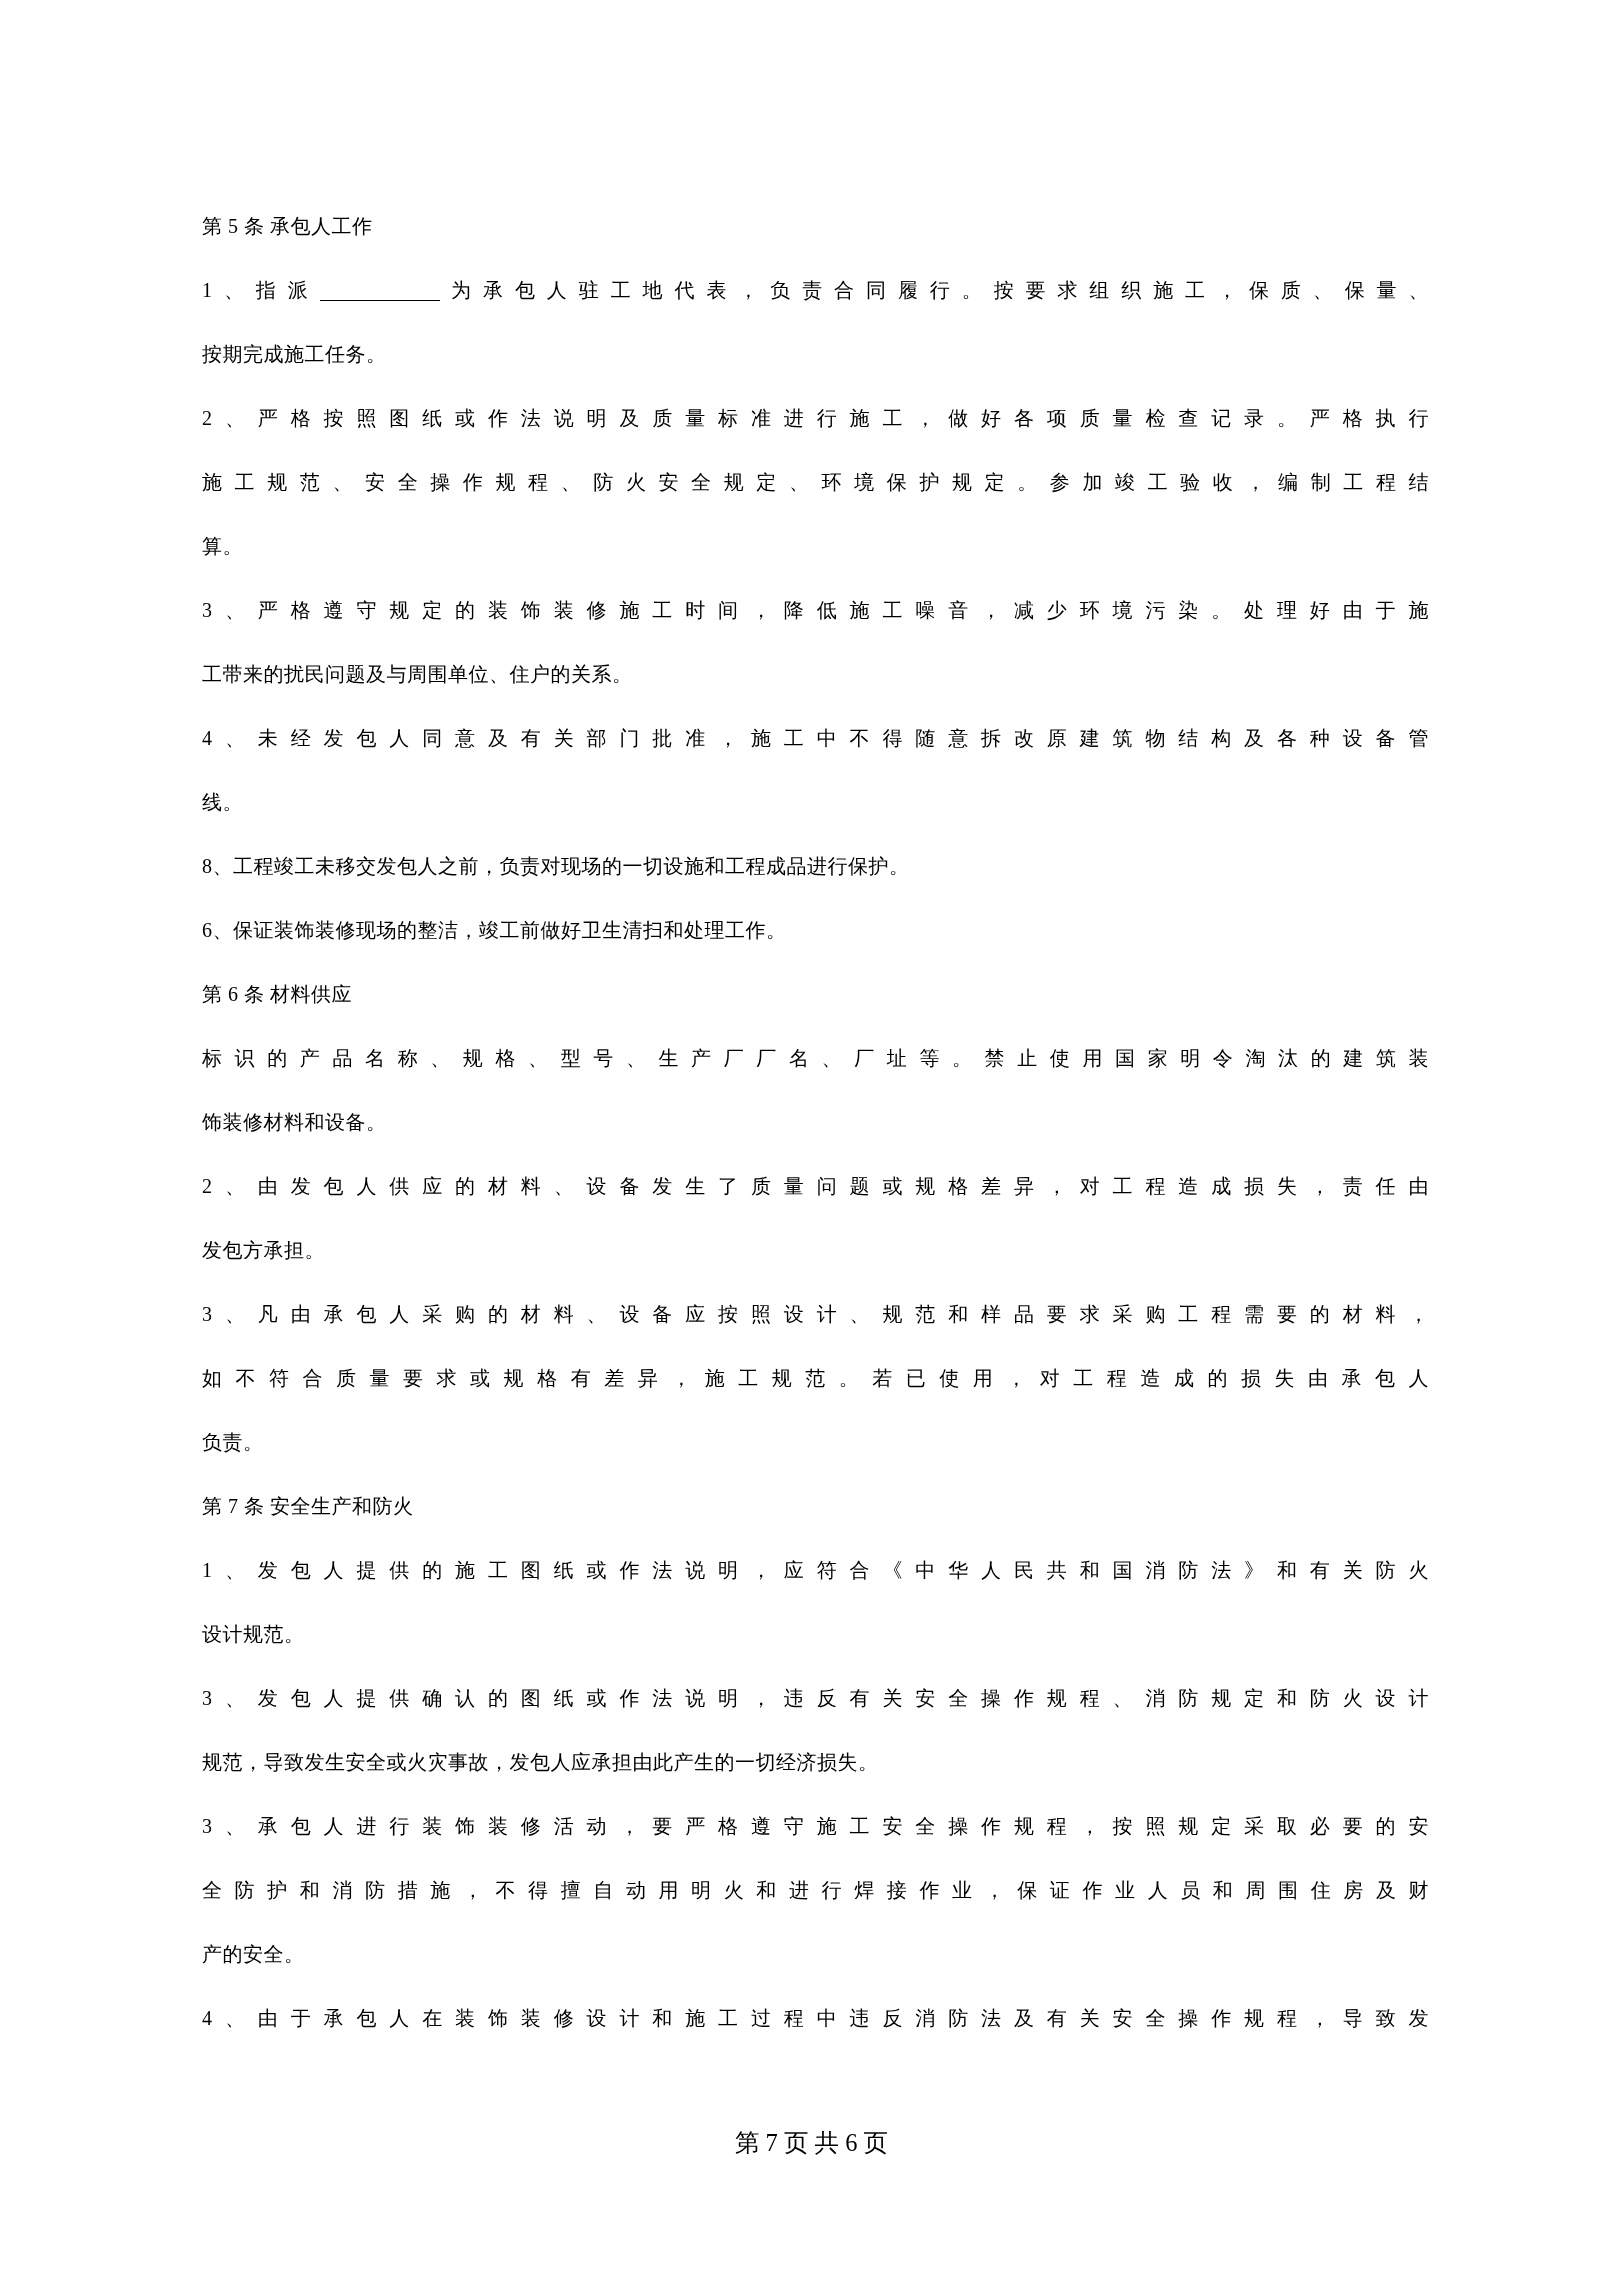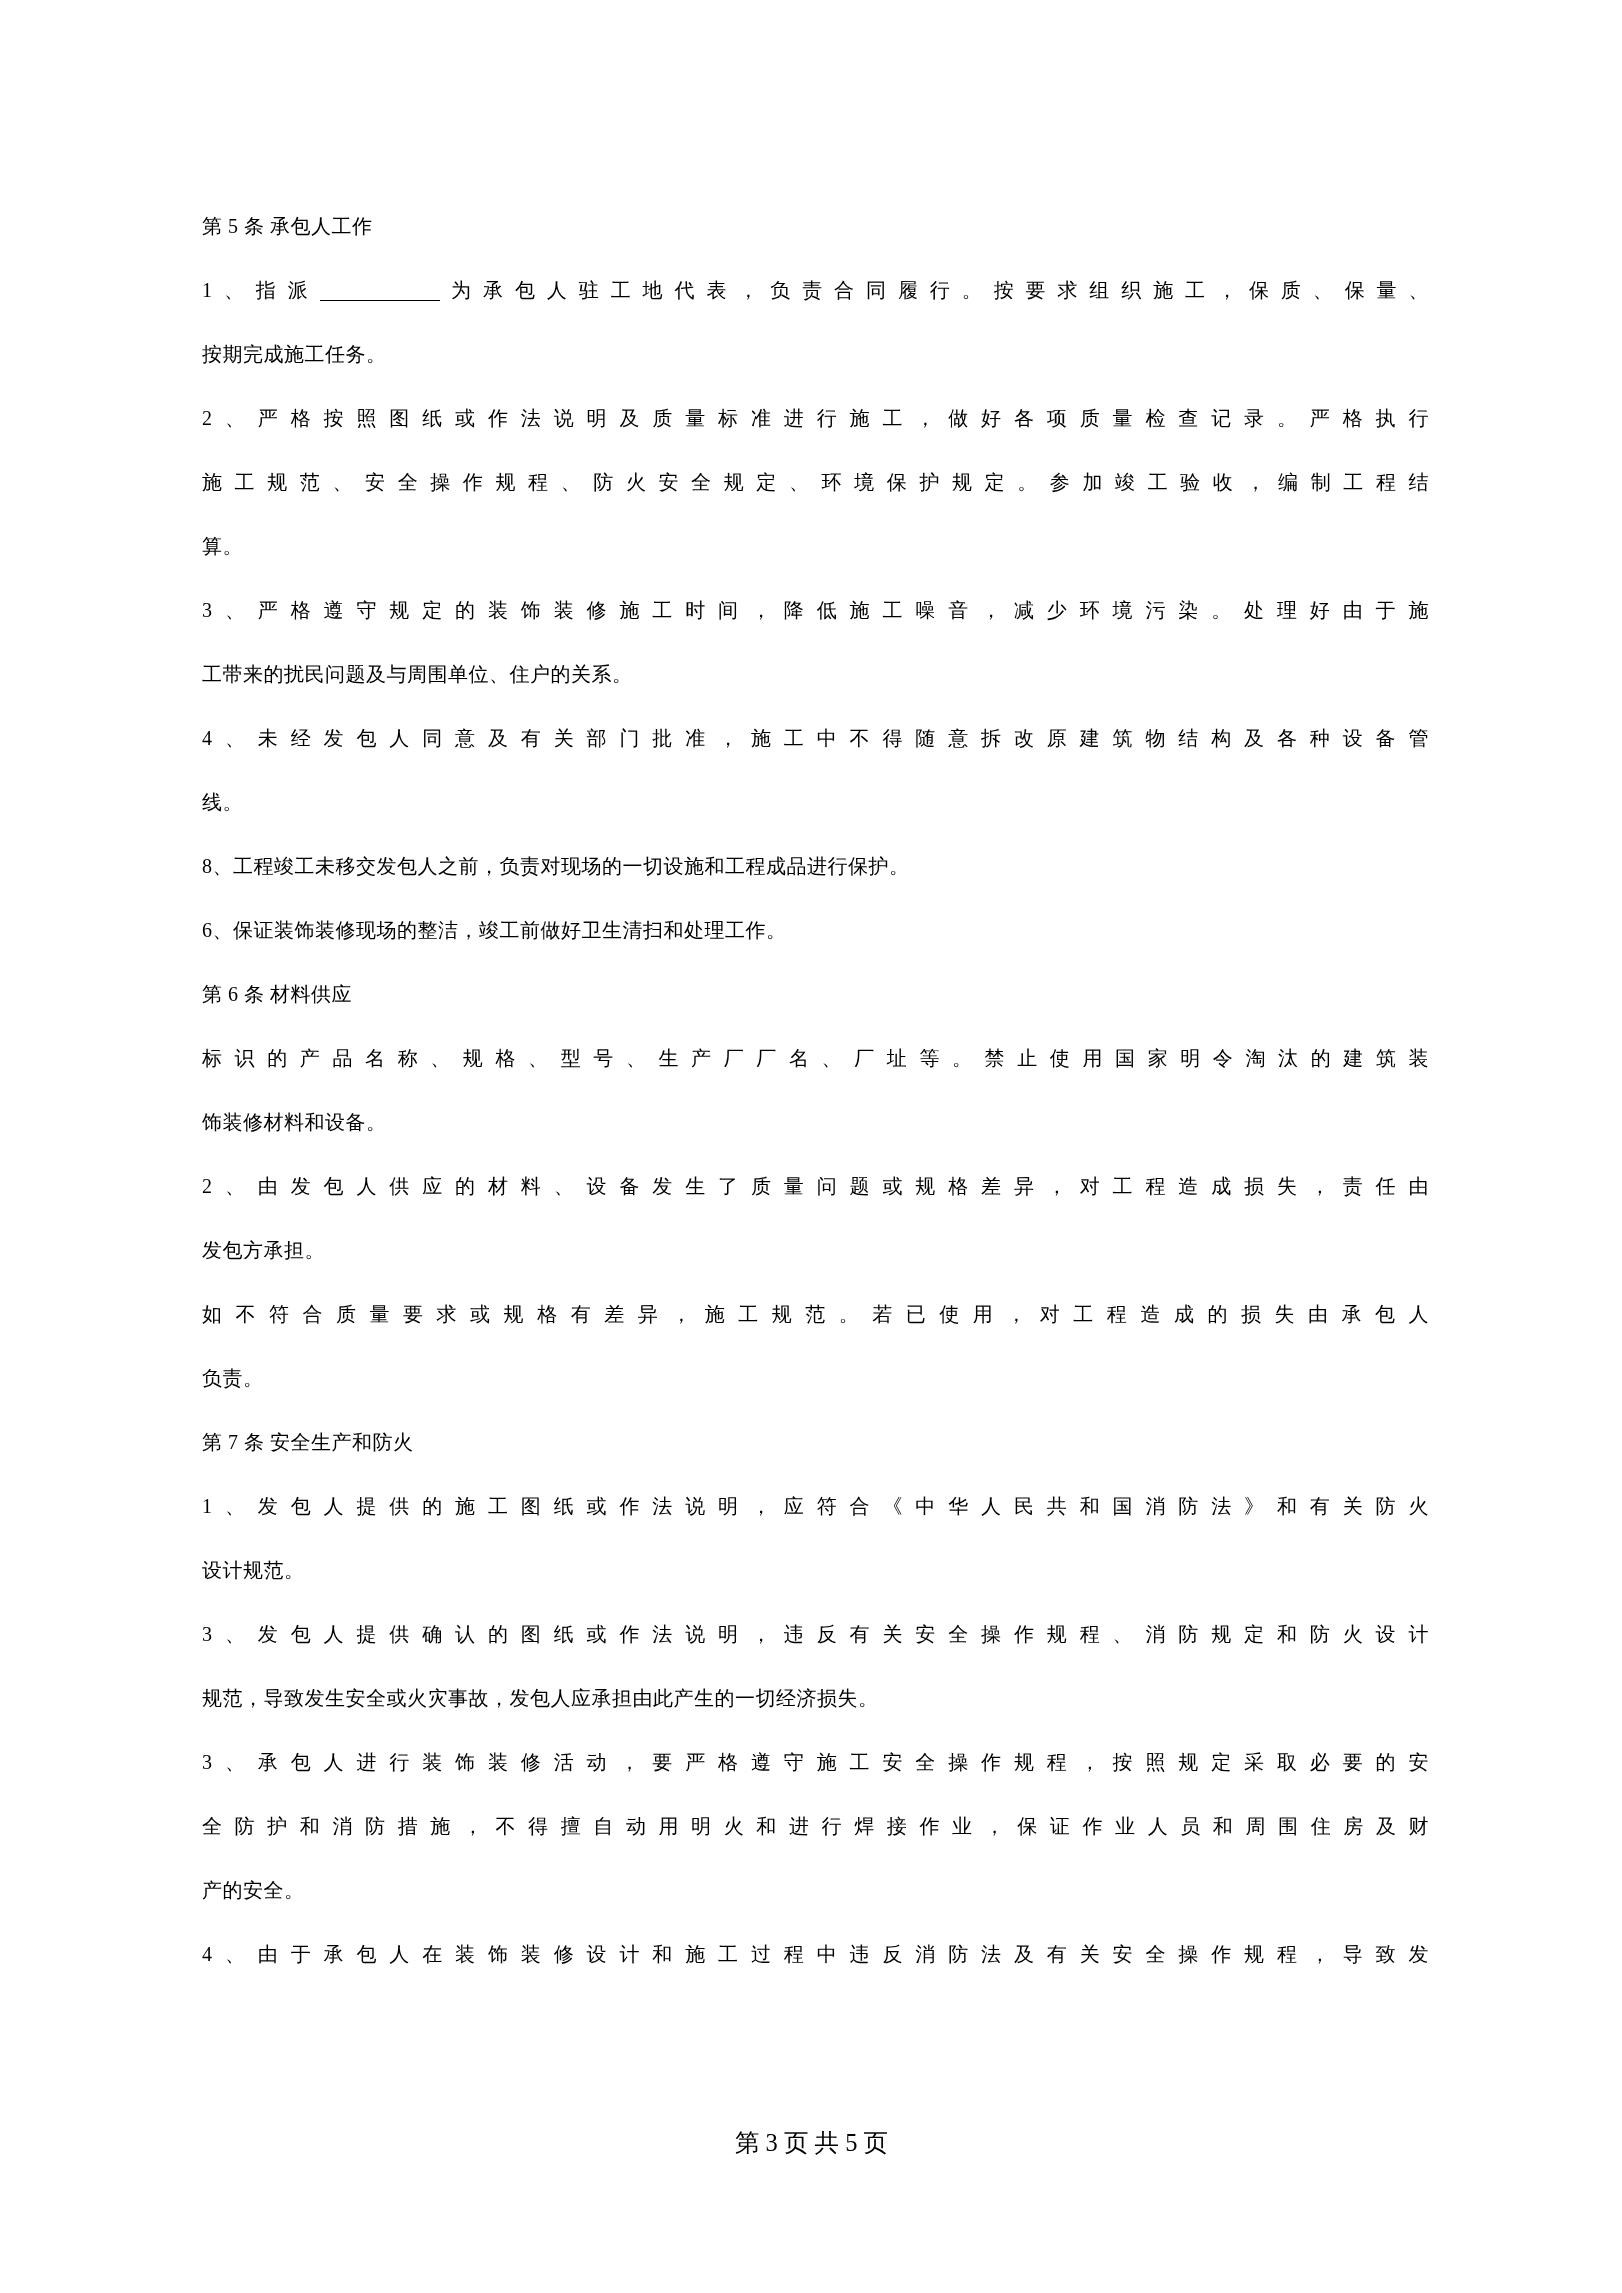"3、凡由承包人采购的材料、设备应按照设计、规范和样品要求采购工程需要的材料，" div.line { html: none -> <div>3、凡由承包人采购的材料、设备应按照设计、规范和样品要求采购工程需要的材料，</div> }
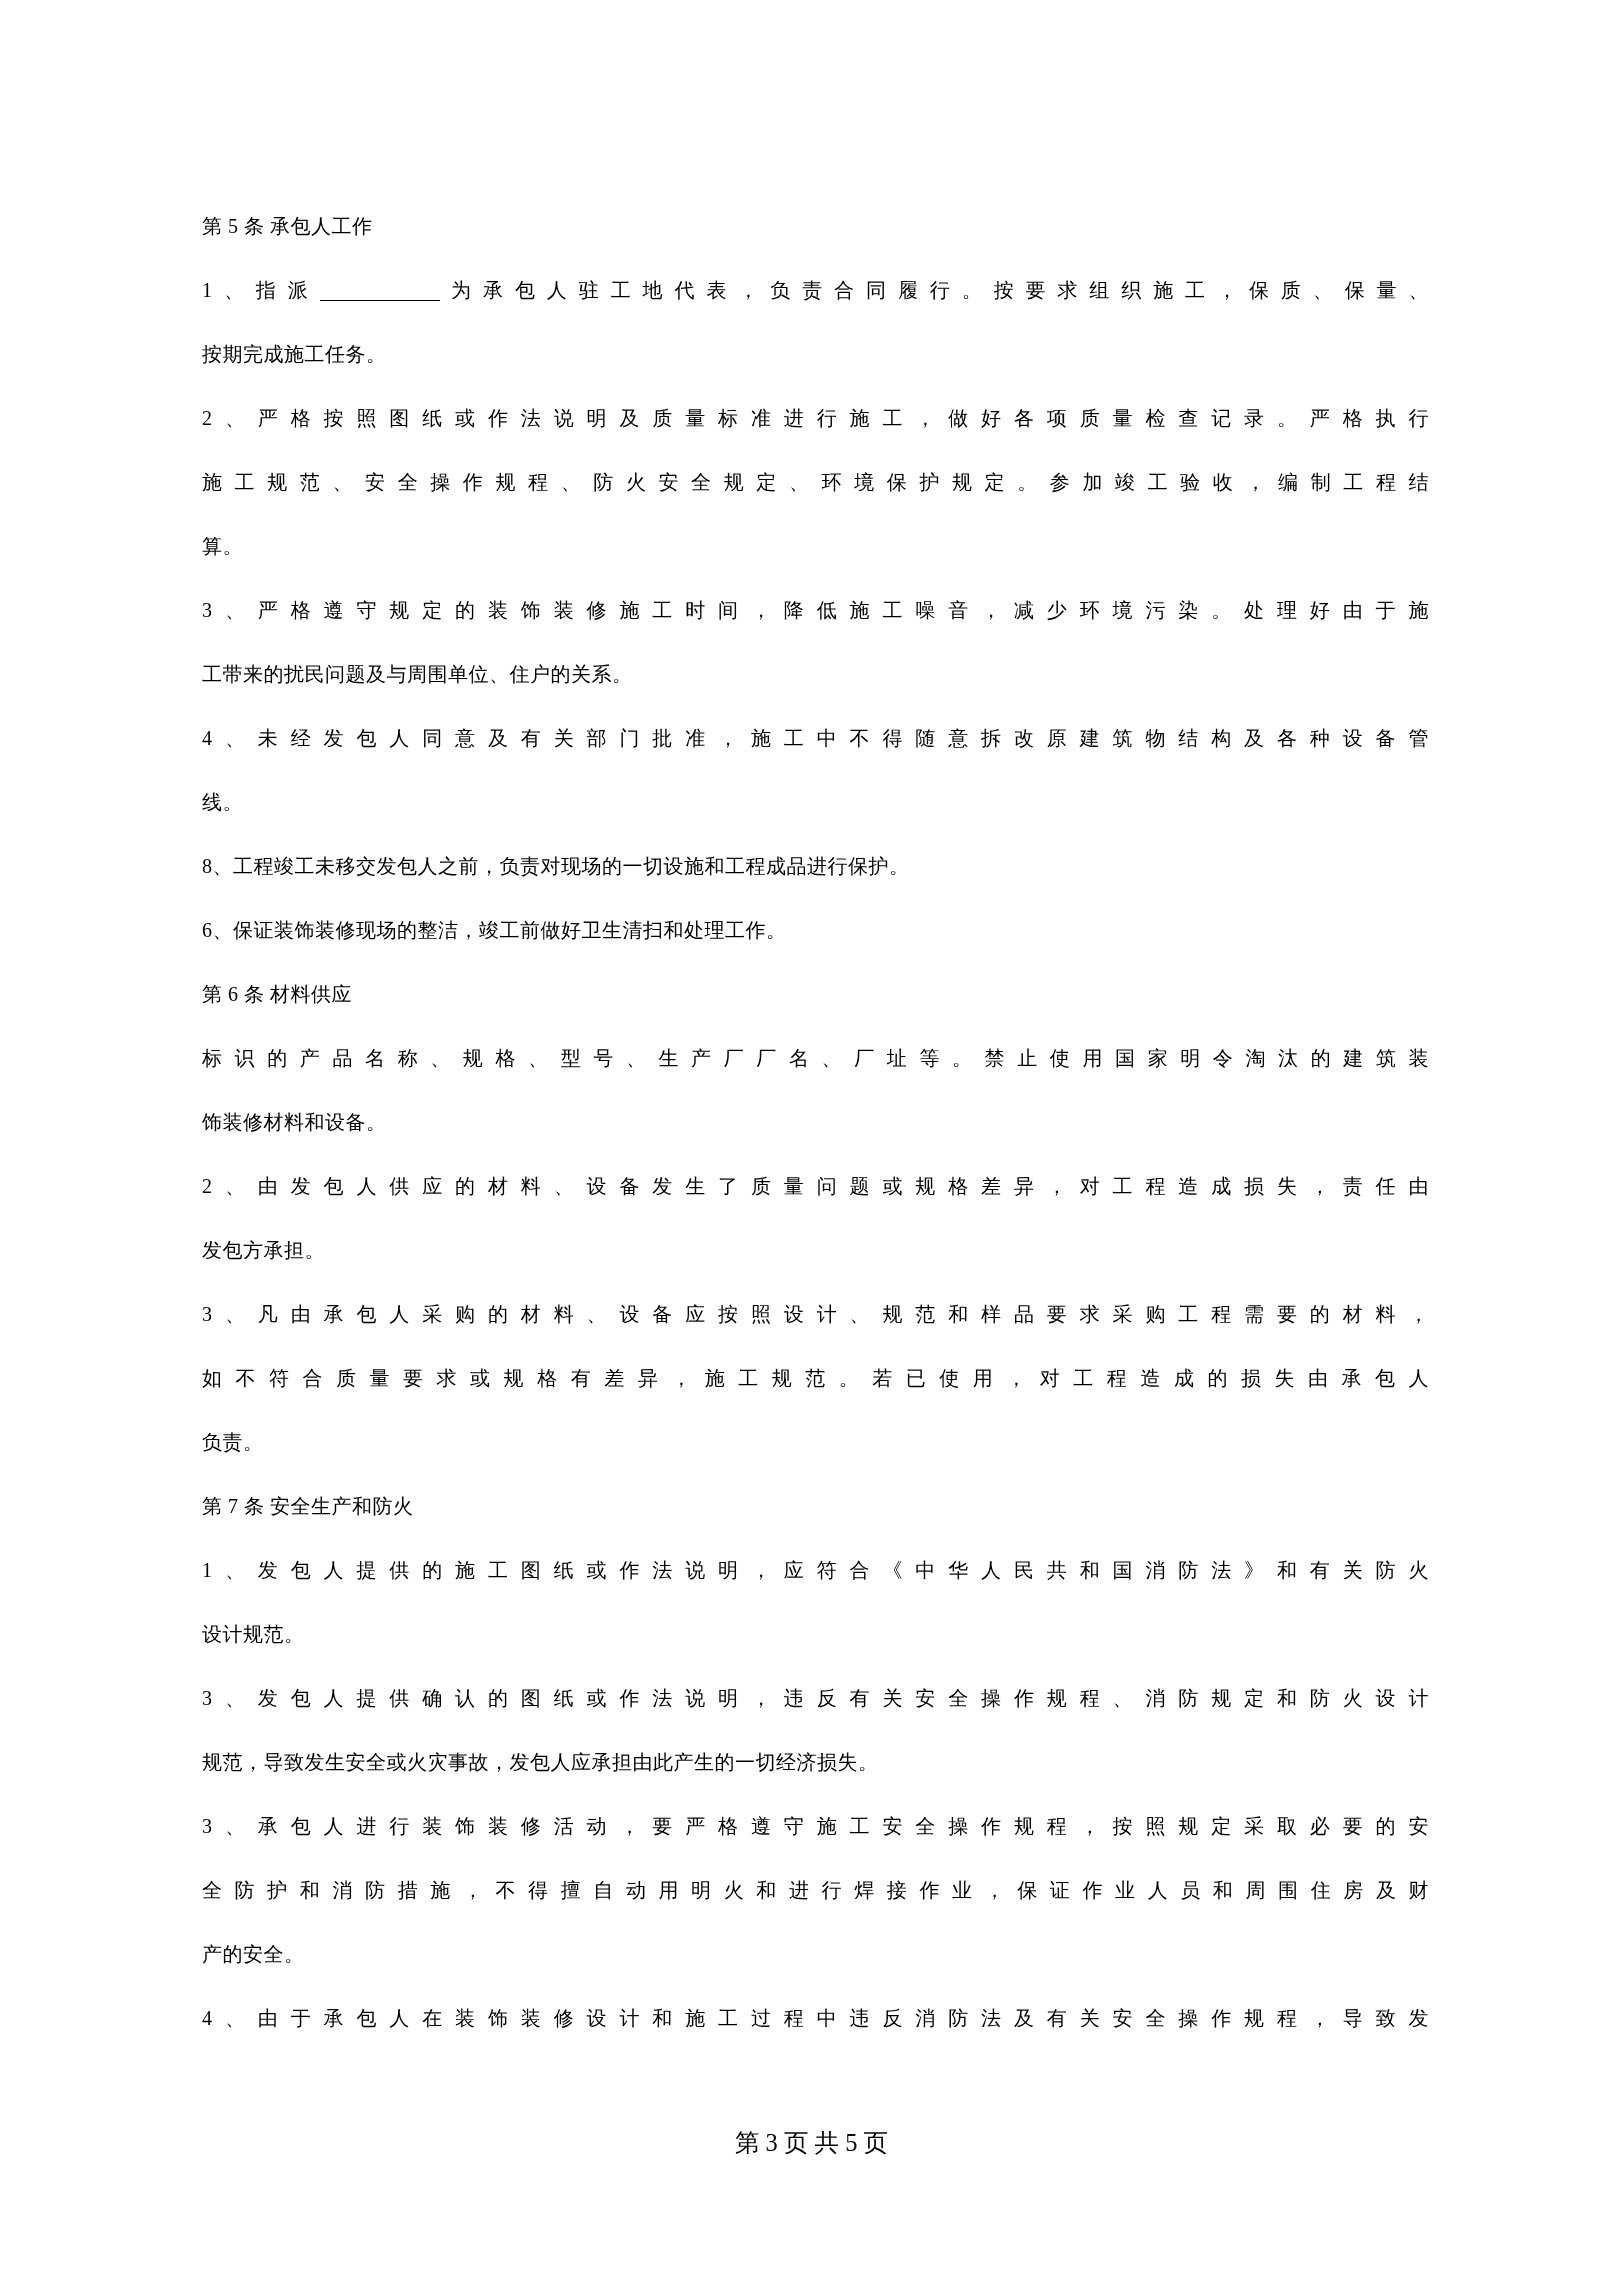"第 3 页 共 5" div.footer { text: 3 页 共 5 -> 7 页 共 6 }
